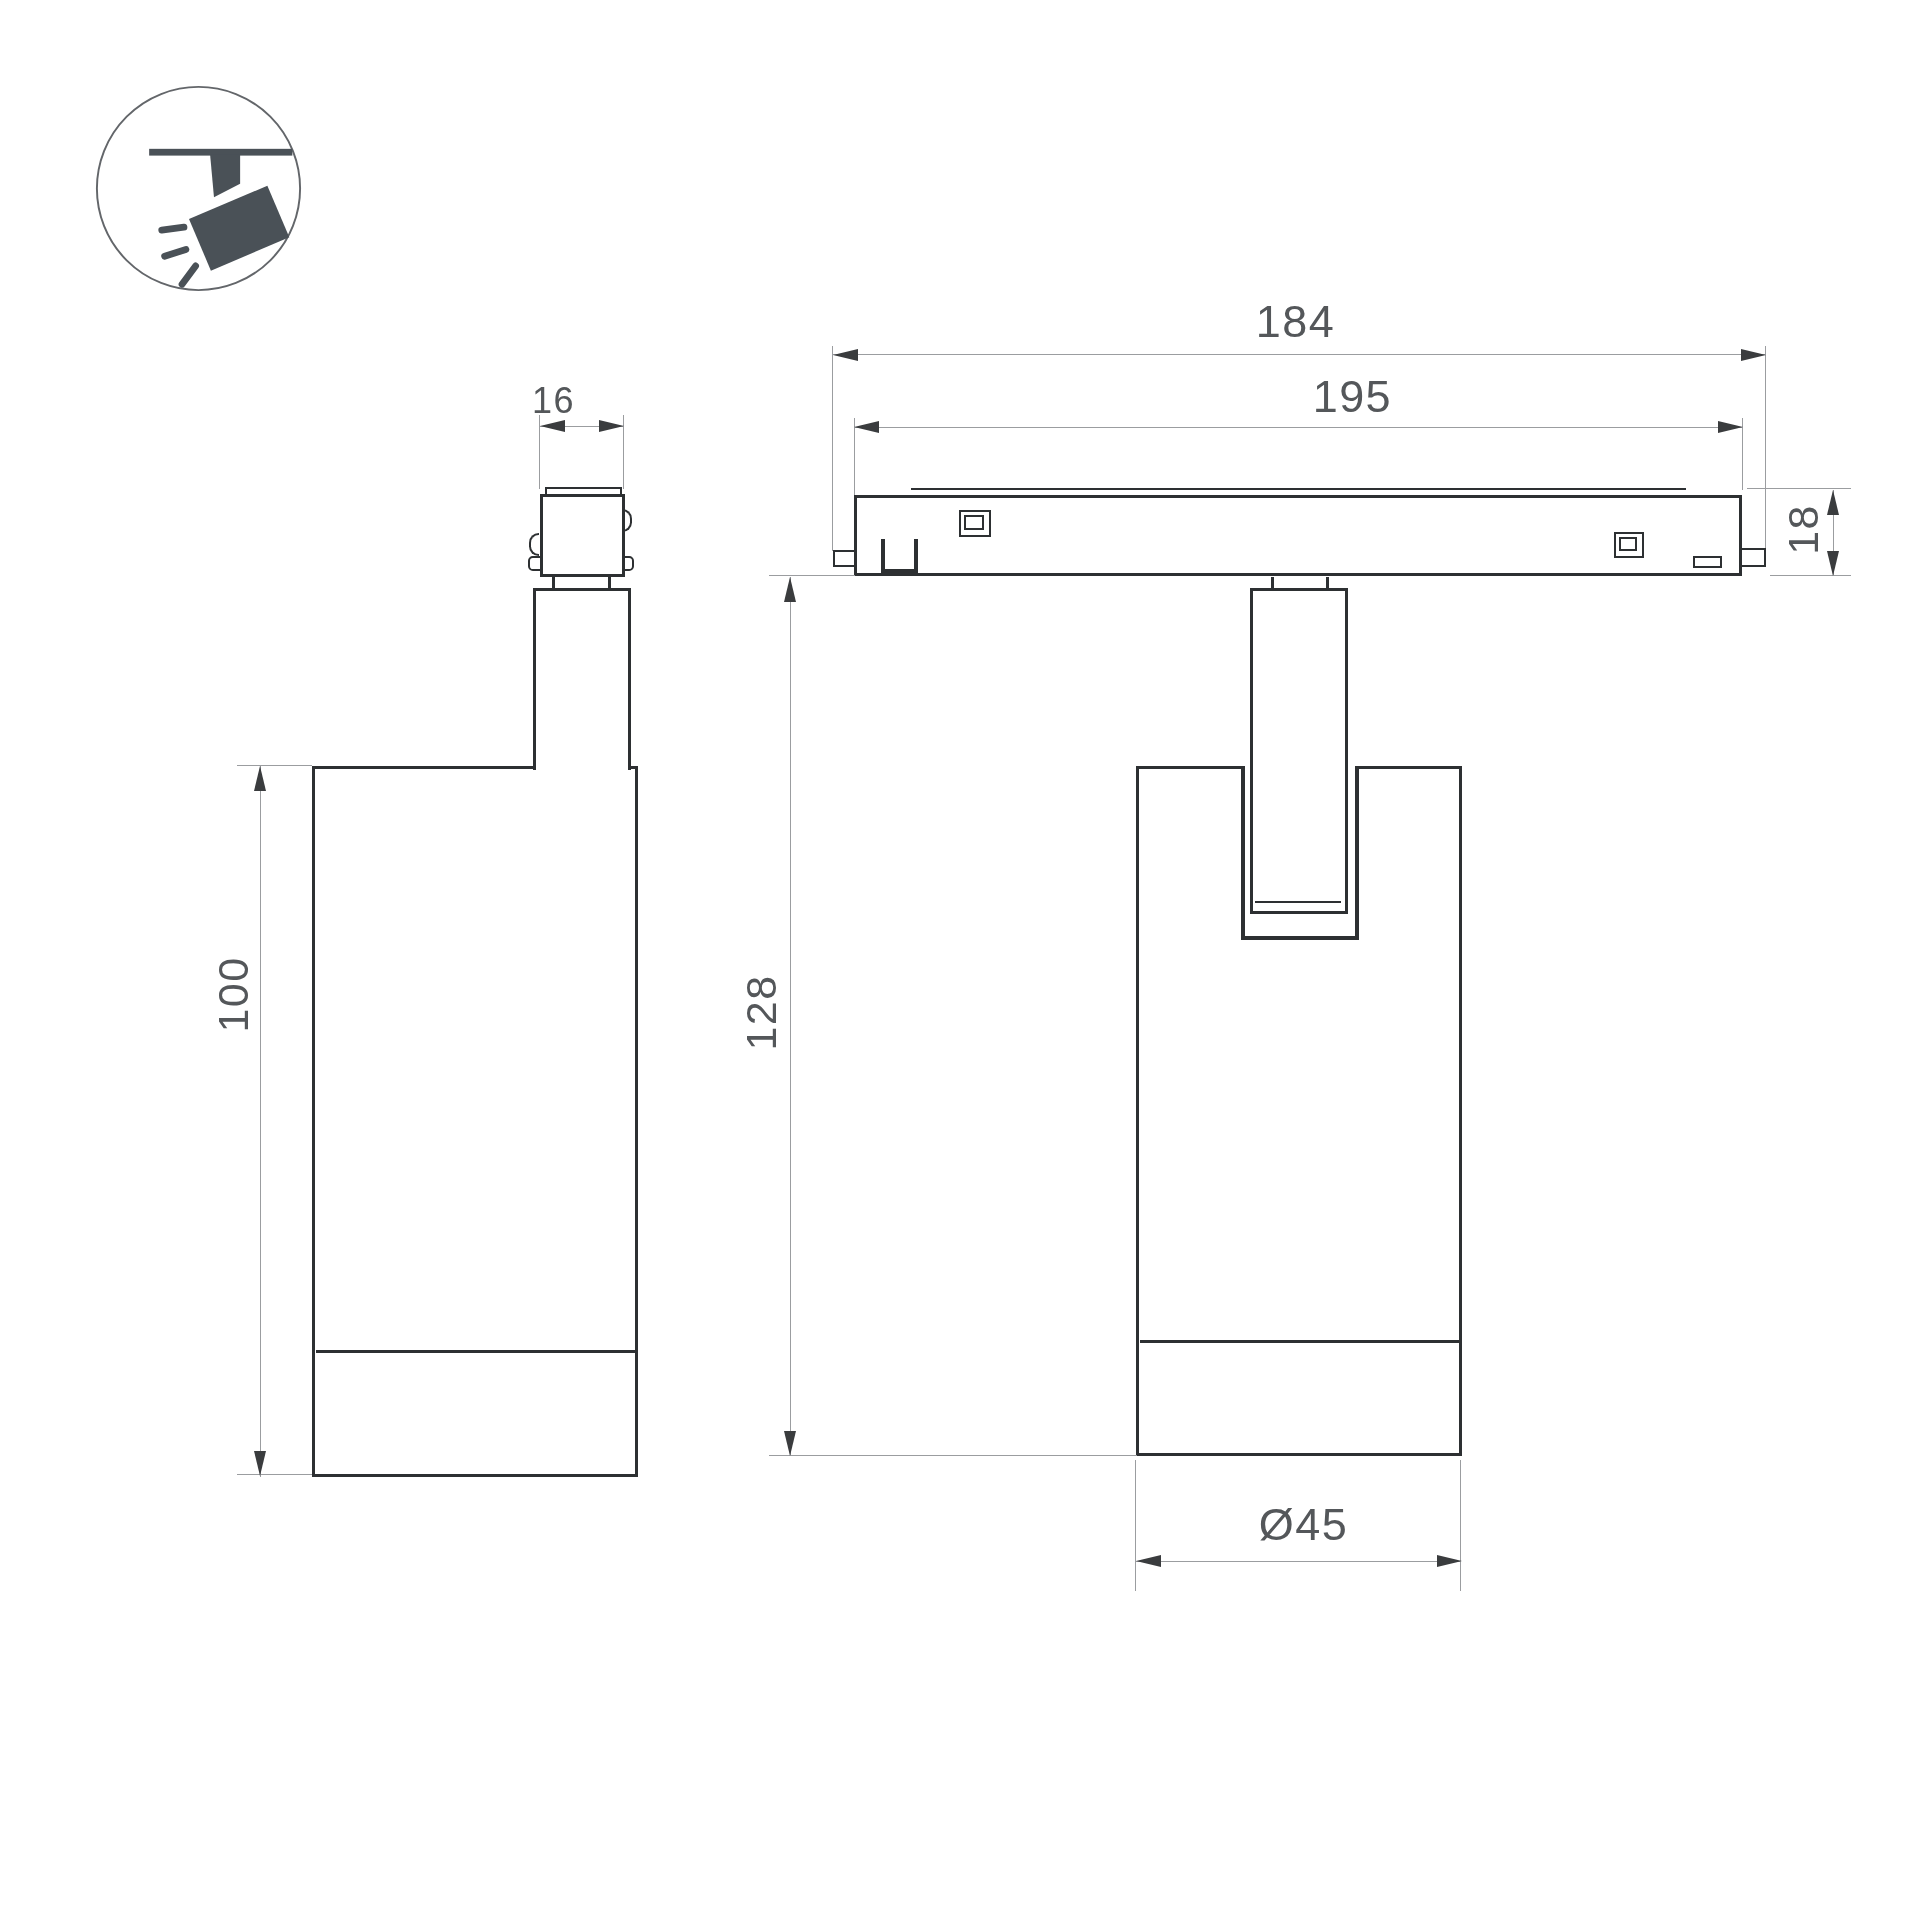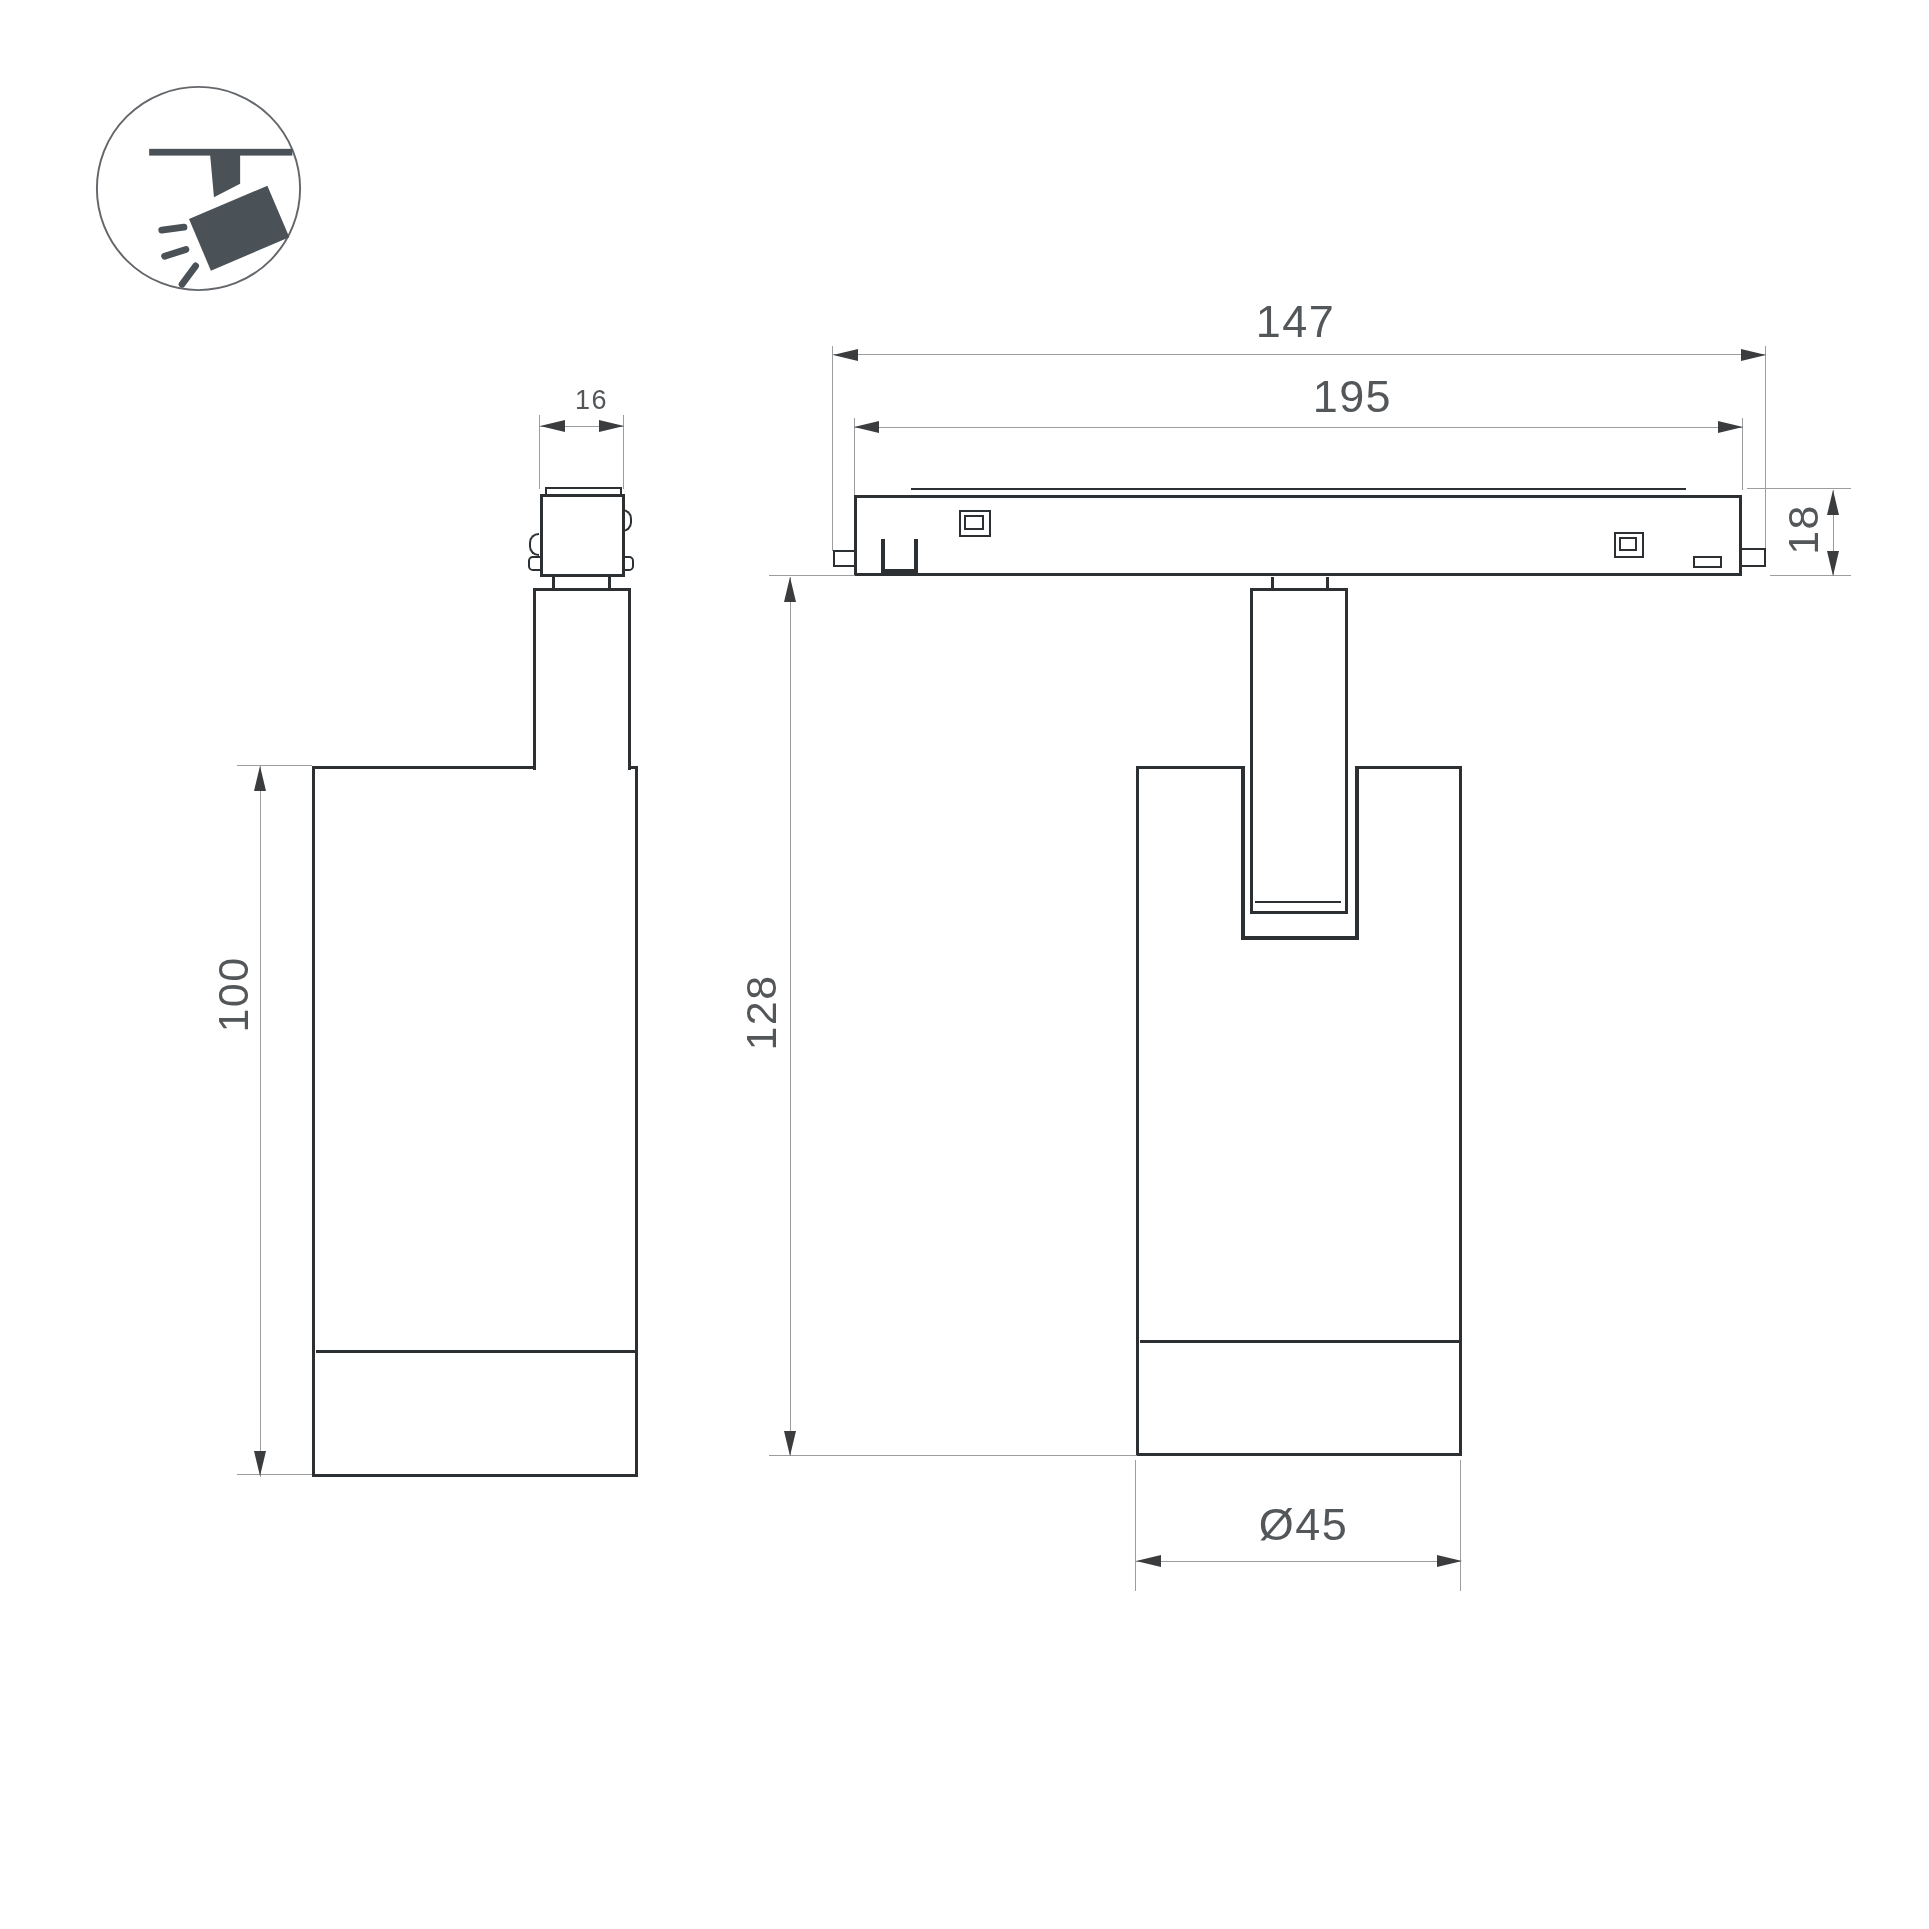"147" div.dtx { text: 147 -> 184 }
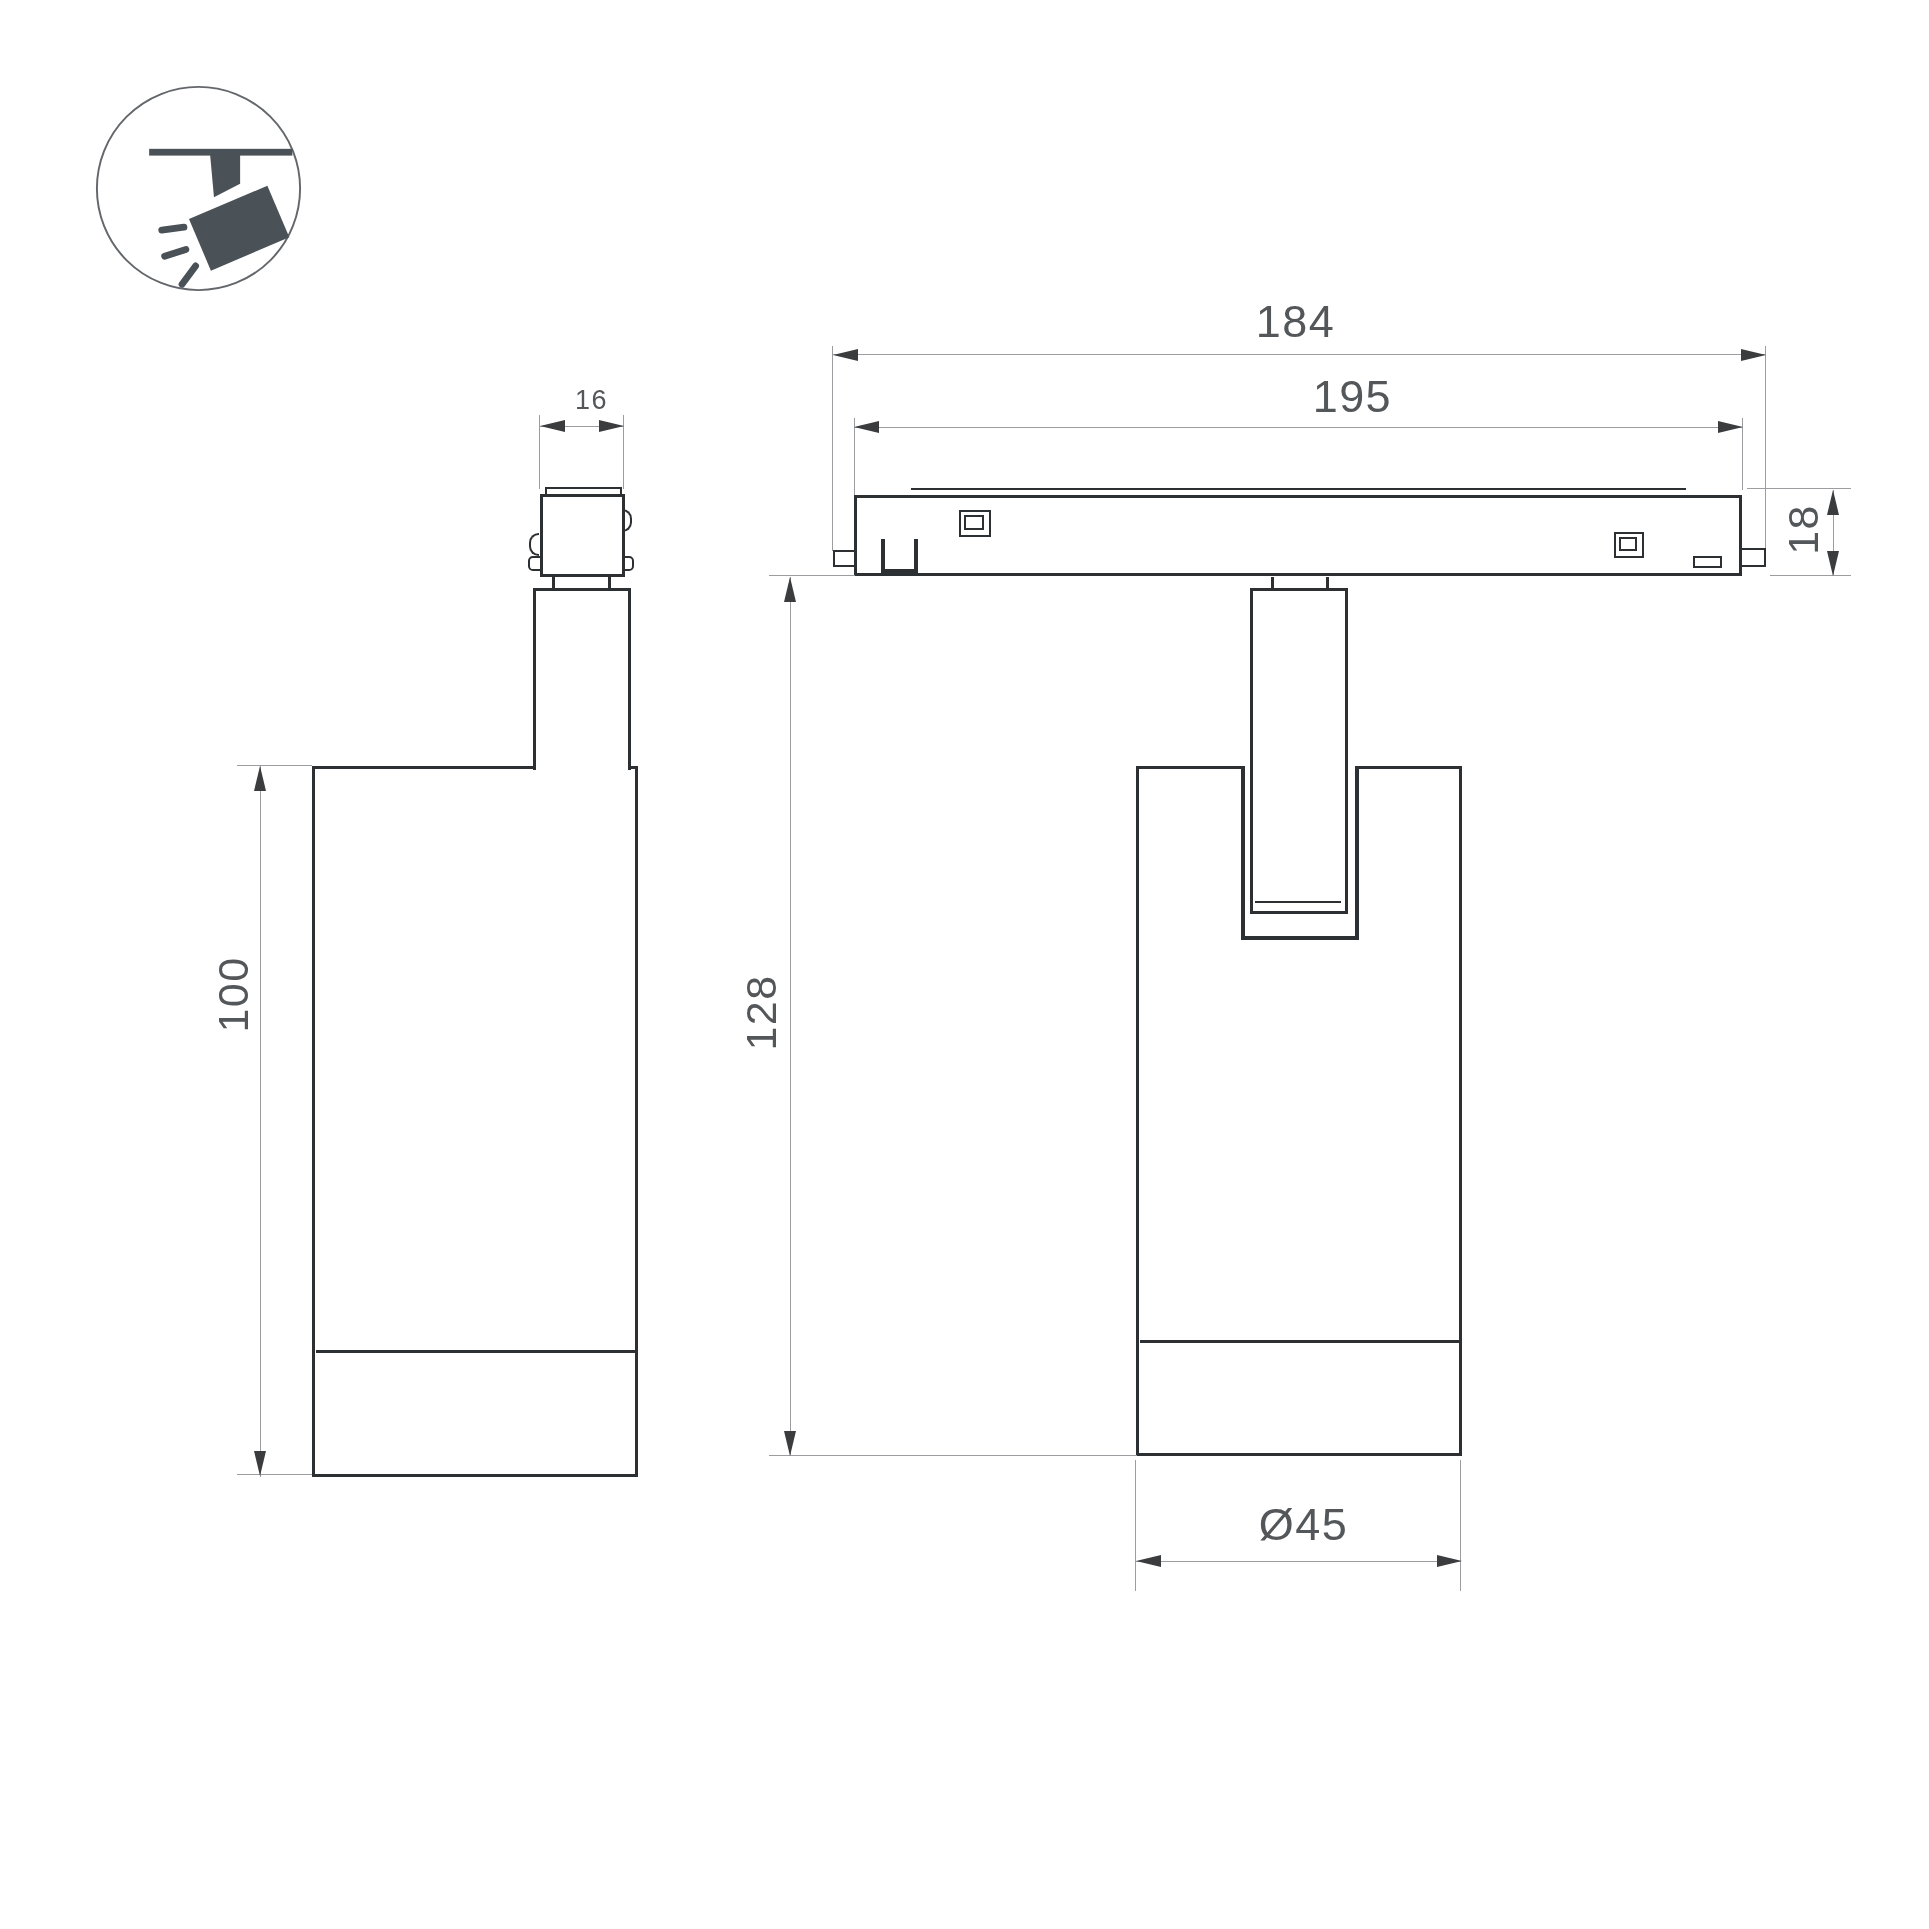"16" div.dtx { font-size: 27px -> 36px; left: 543px -> 505px }
